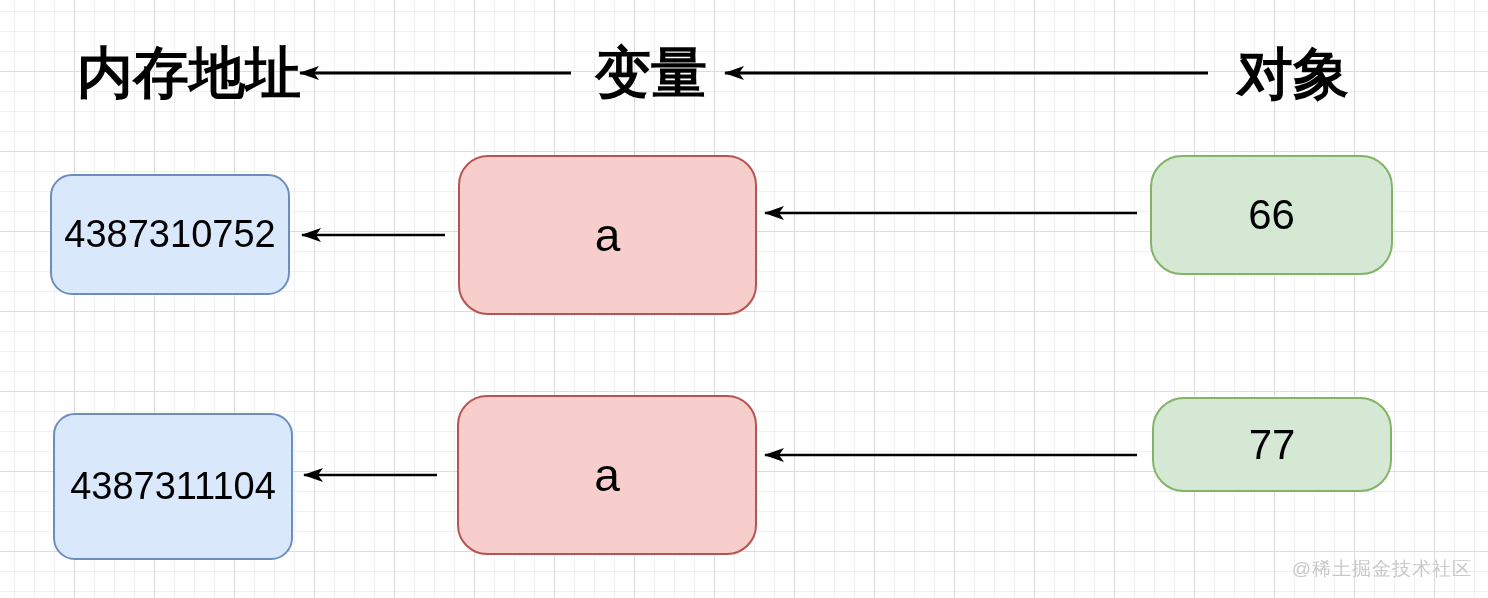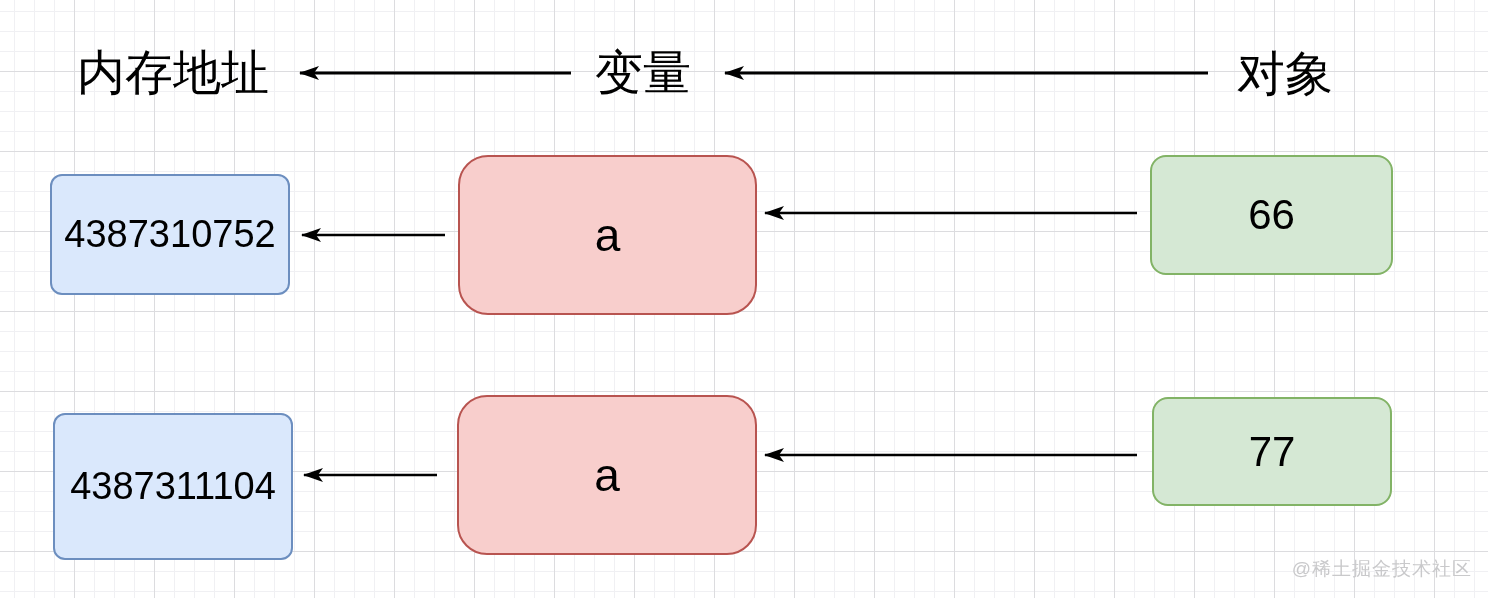"内存地址" .hdr-label { font-size: 48px -> 56px; font-weight: 400 -> 700 }
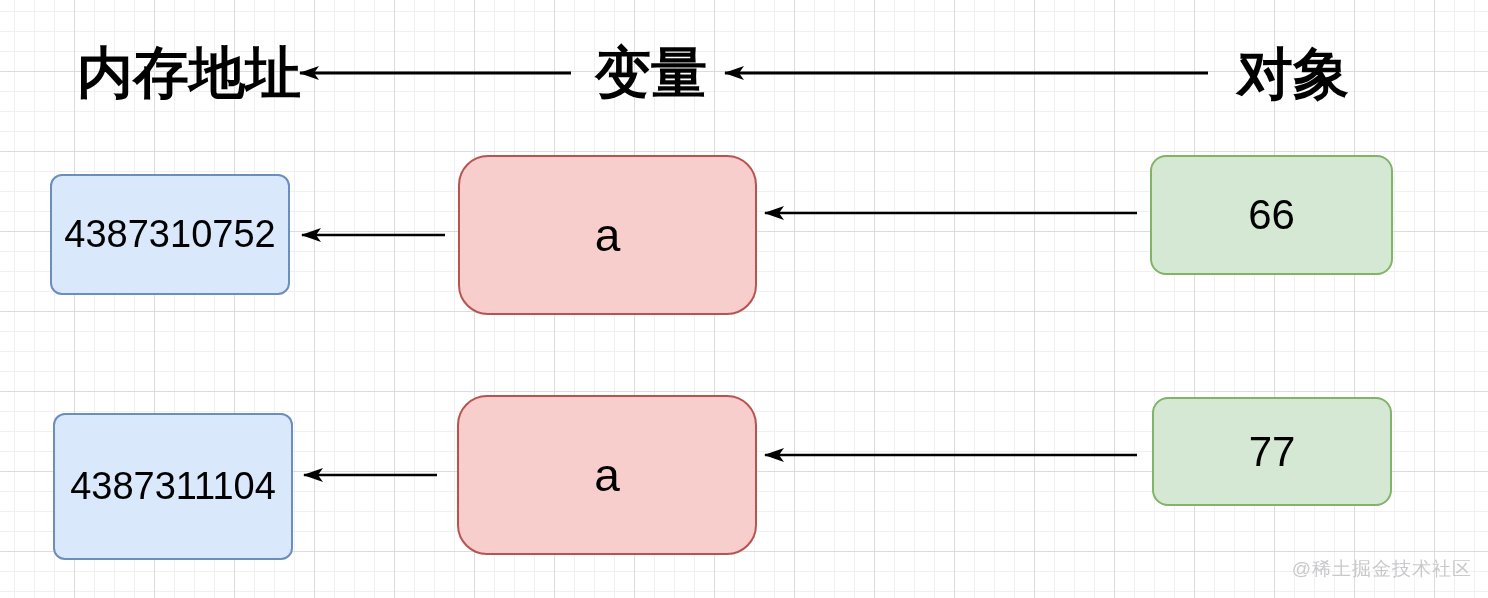"4387310752" .box.address { border-radius: 12px -> 22px }
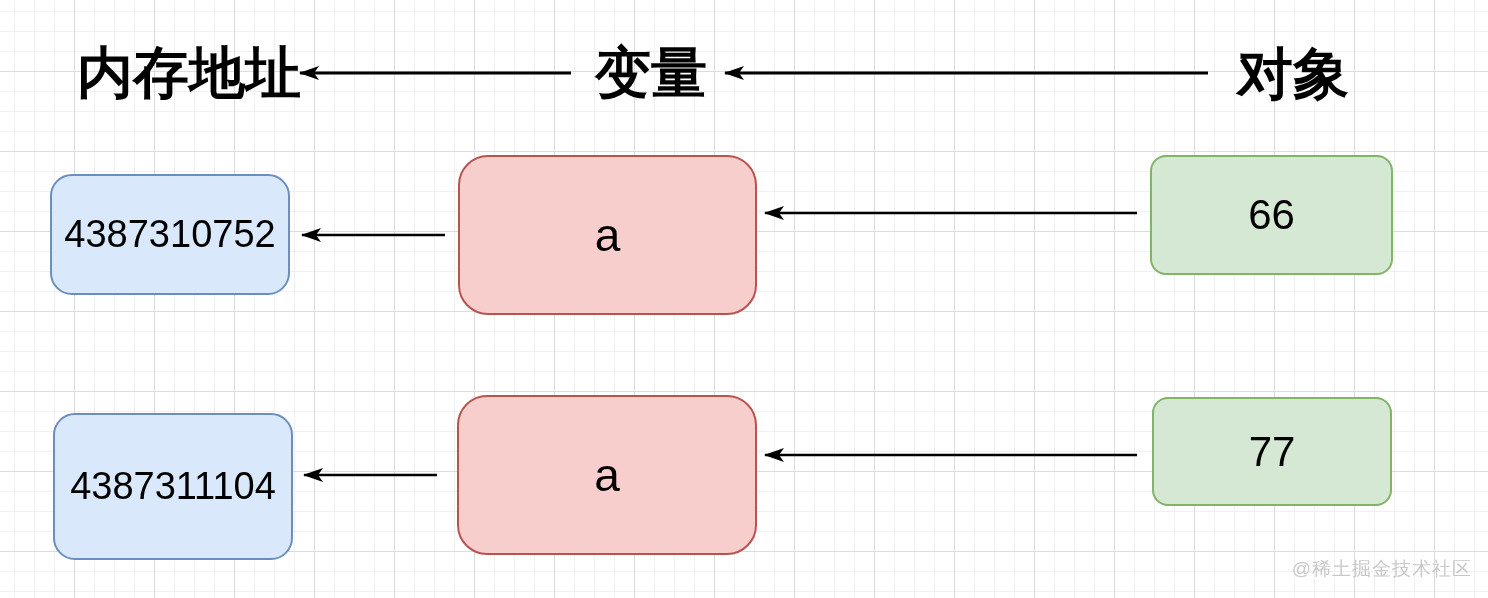"66" .box.object { border-radius: 16px -> 32px }
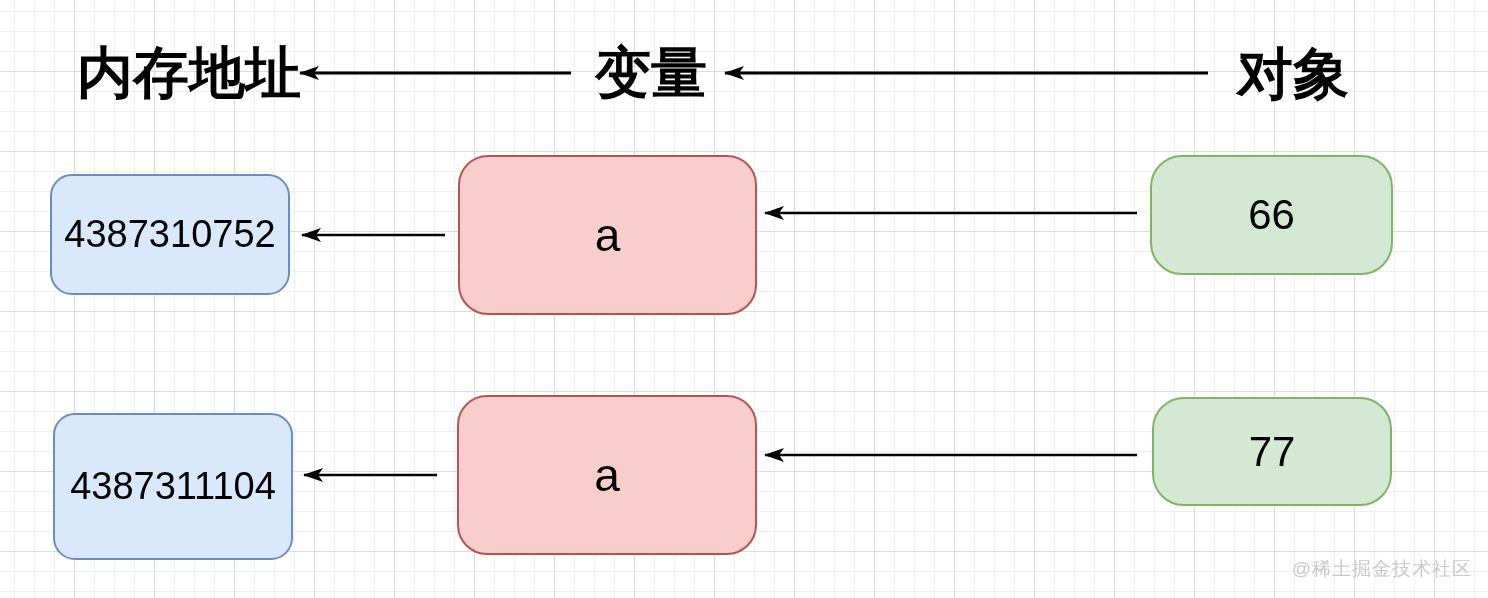"77" div.box { height: 109px -> 95px }
